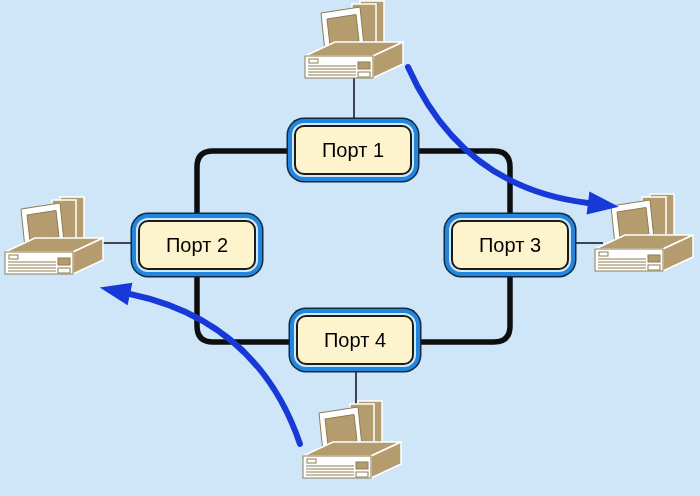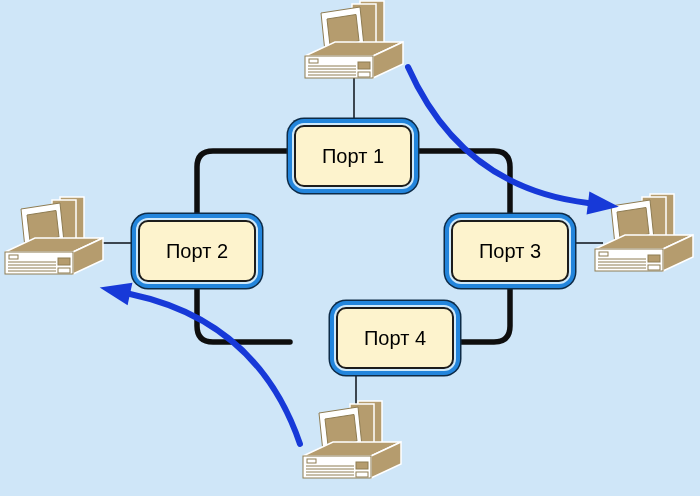"Порт 1" .port { height: 62px -> 50px }
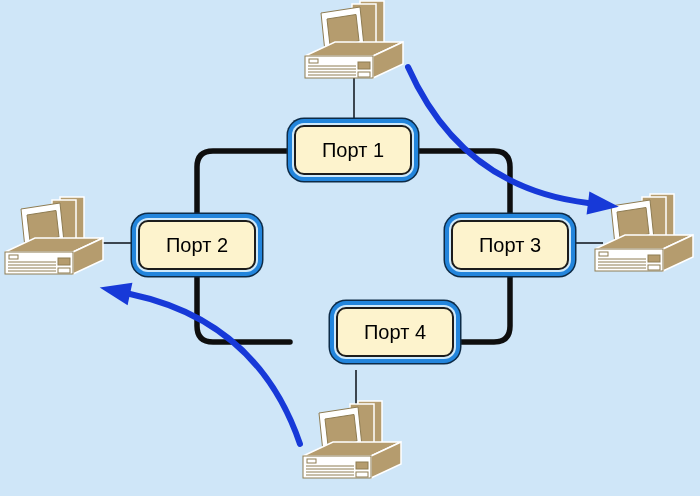"Порт 4" .port-4 { margin-left: 40px -> none; top: 307px -> 315px }
